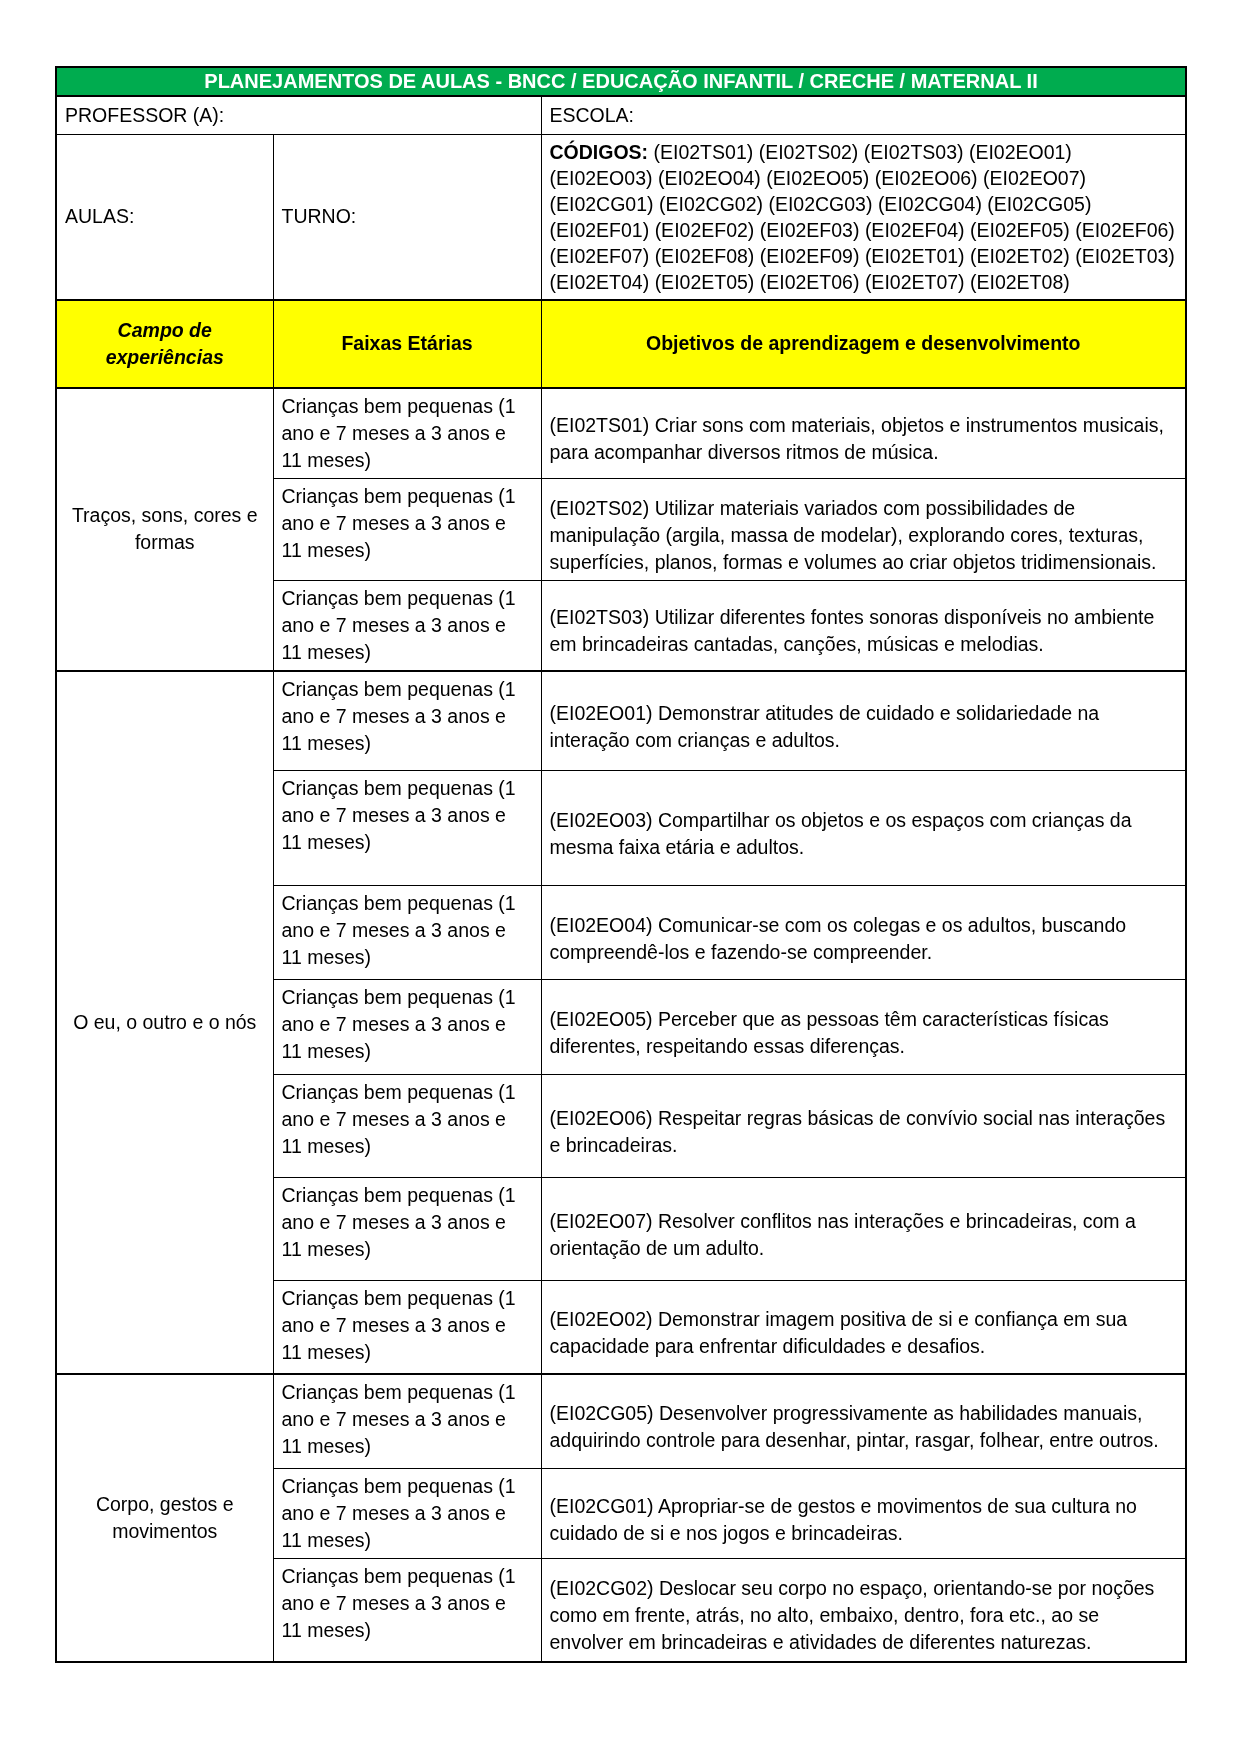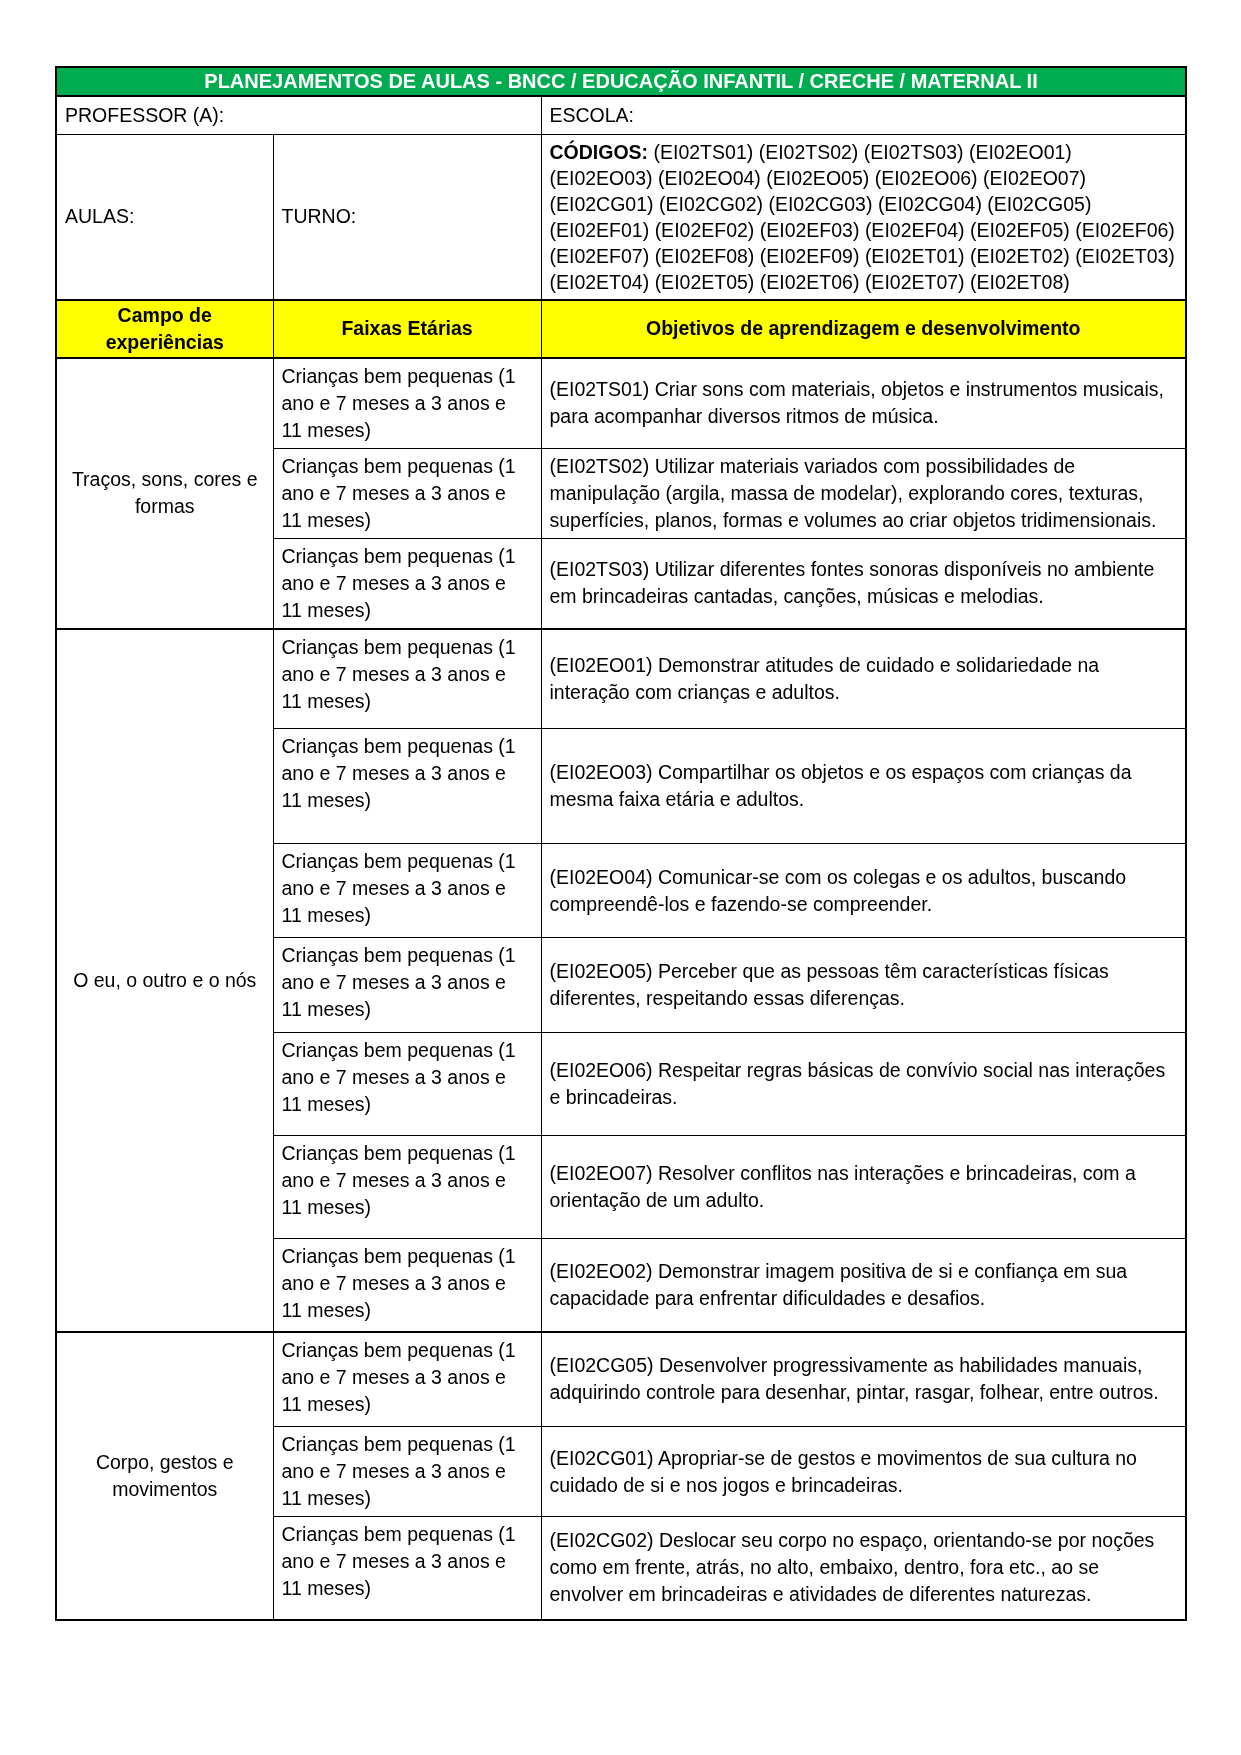"Campo de experiências" td.campo-header { font-style: none -> italic; padding: 1px 26px -> 16px 26px }
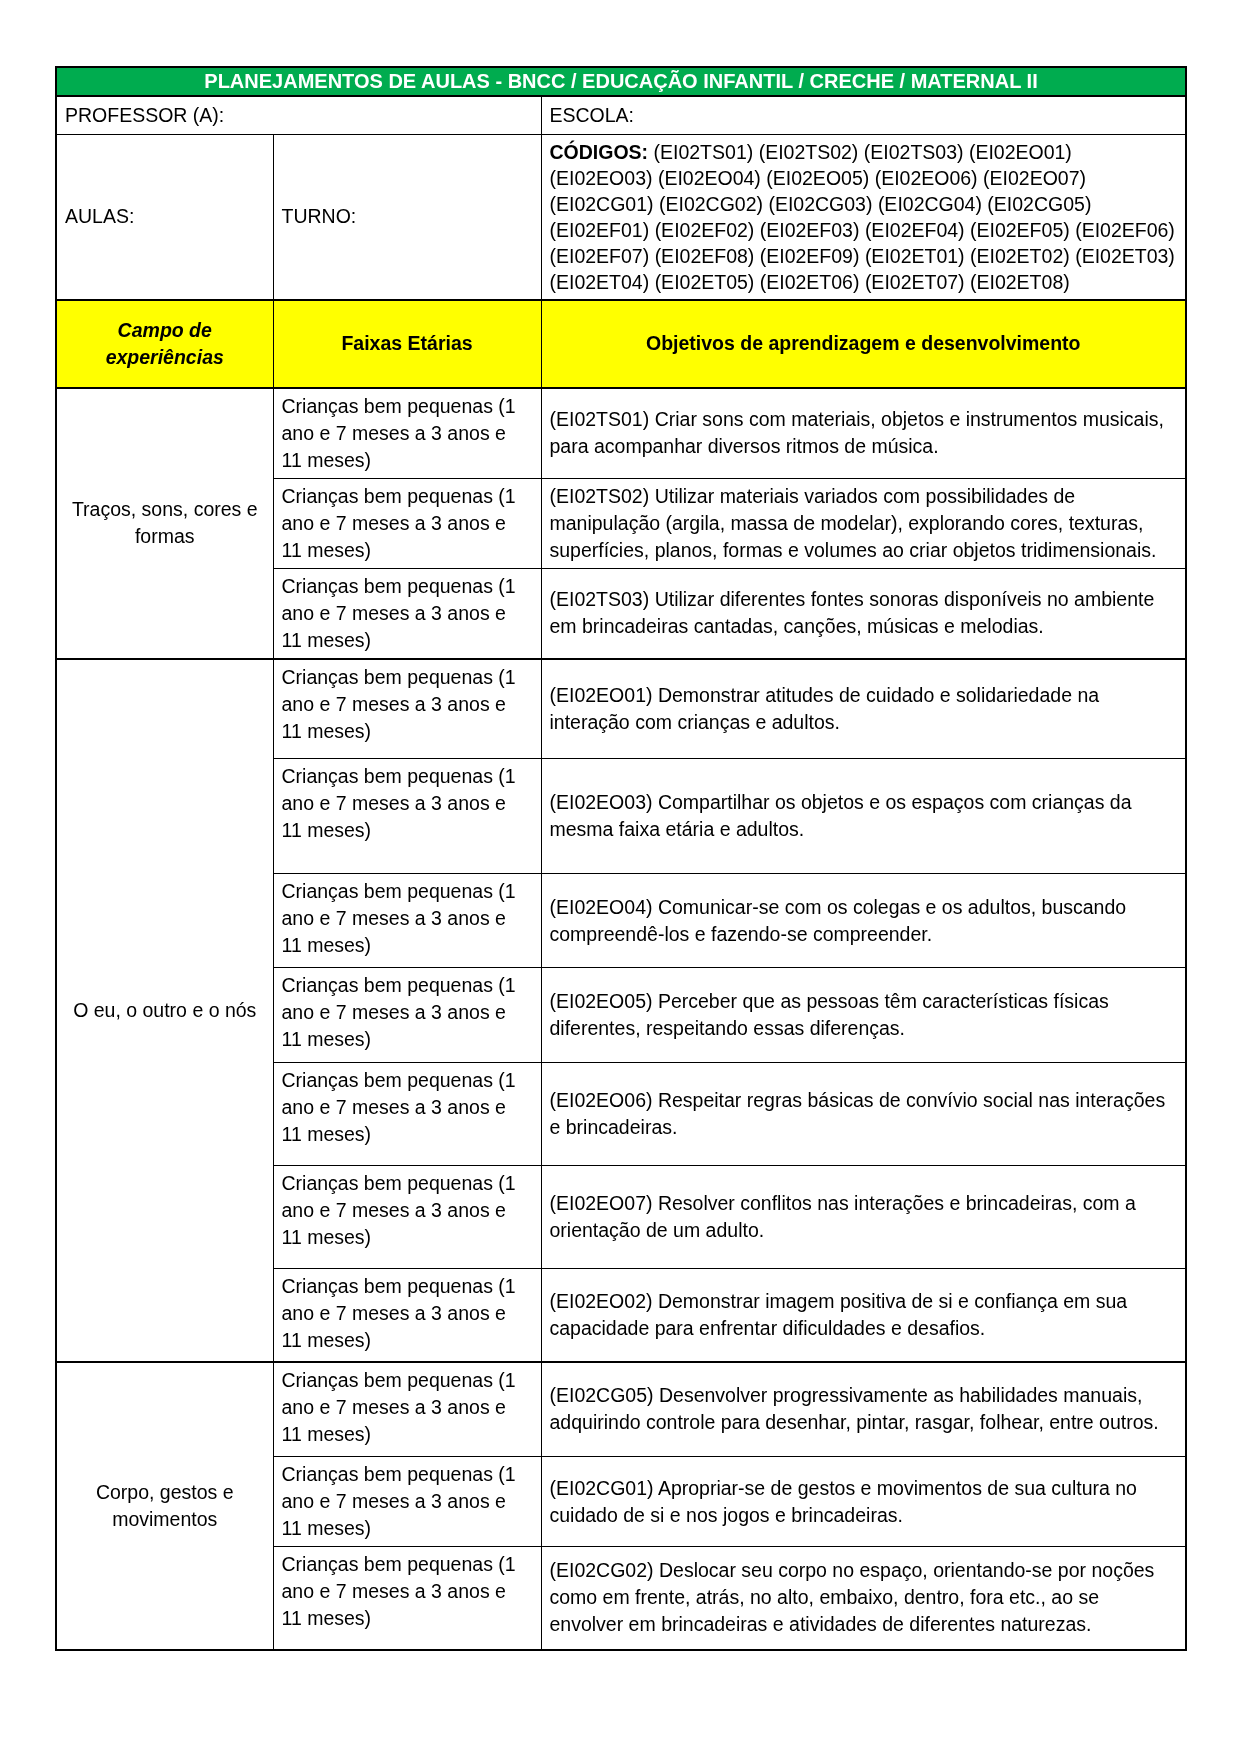"(EI02TS01) Criar sons com materiais," td.objetivo-cell { padding: 4px 10px 4px 8px -> 16px 10px 4px 8px }
